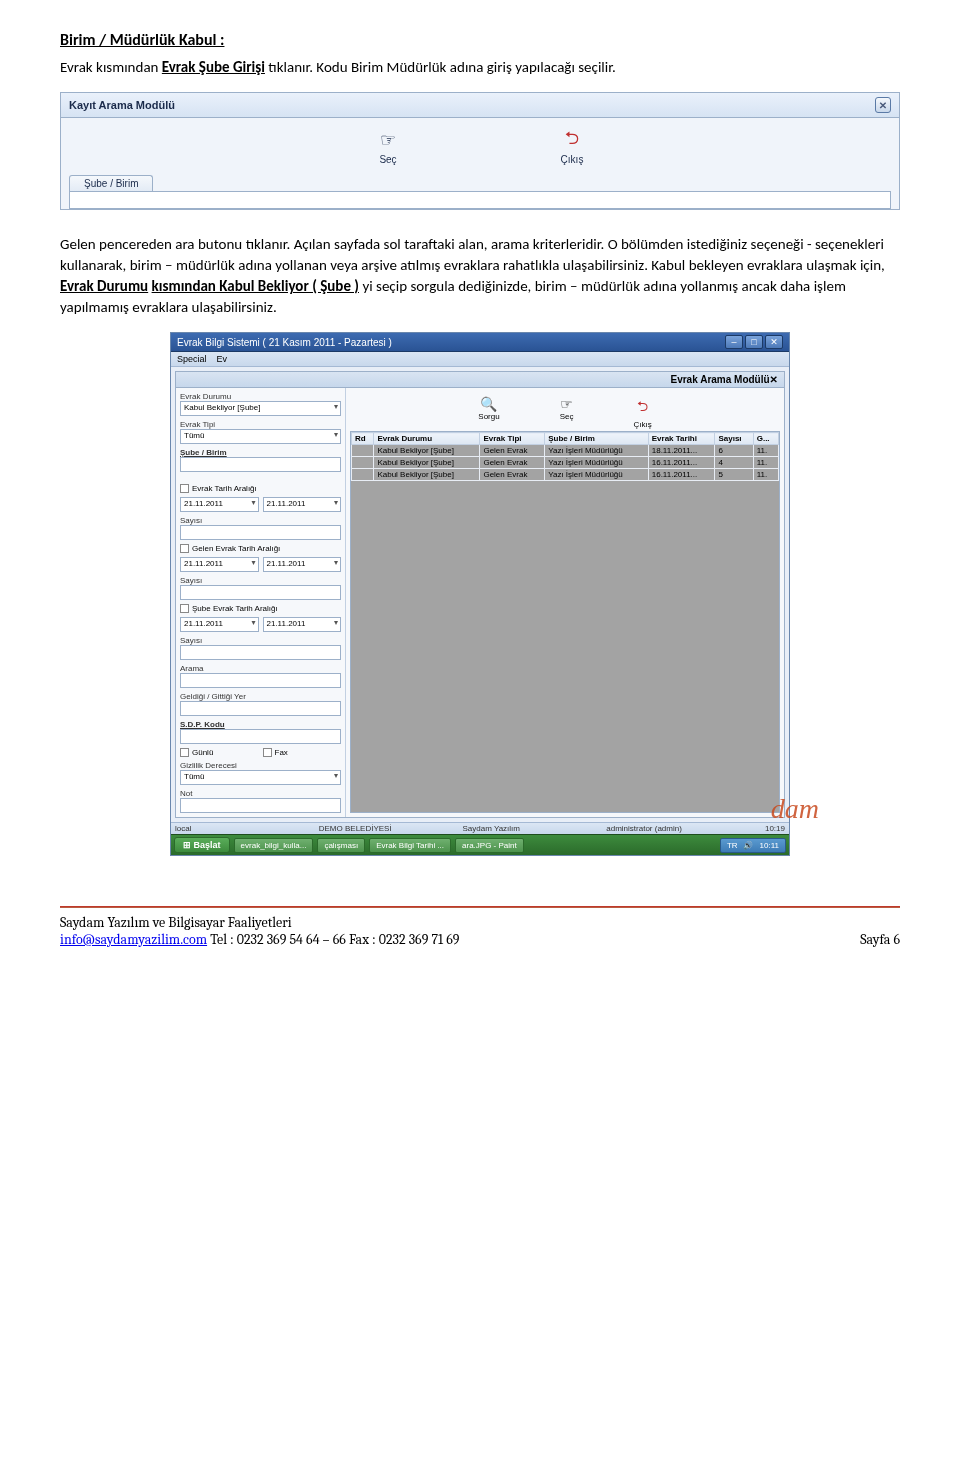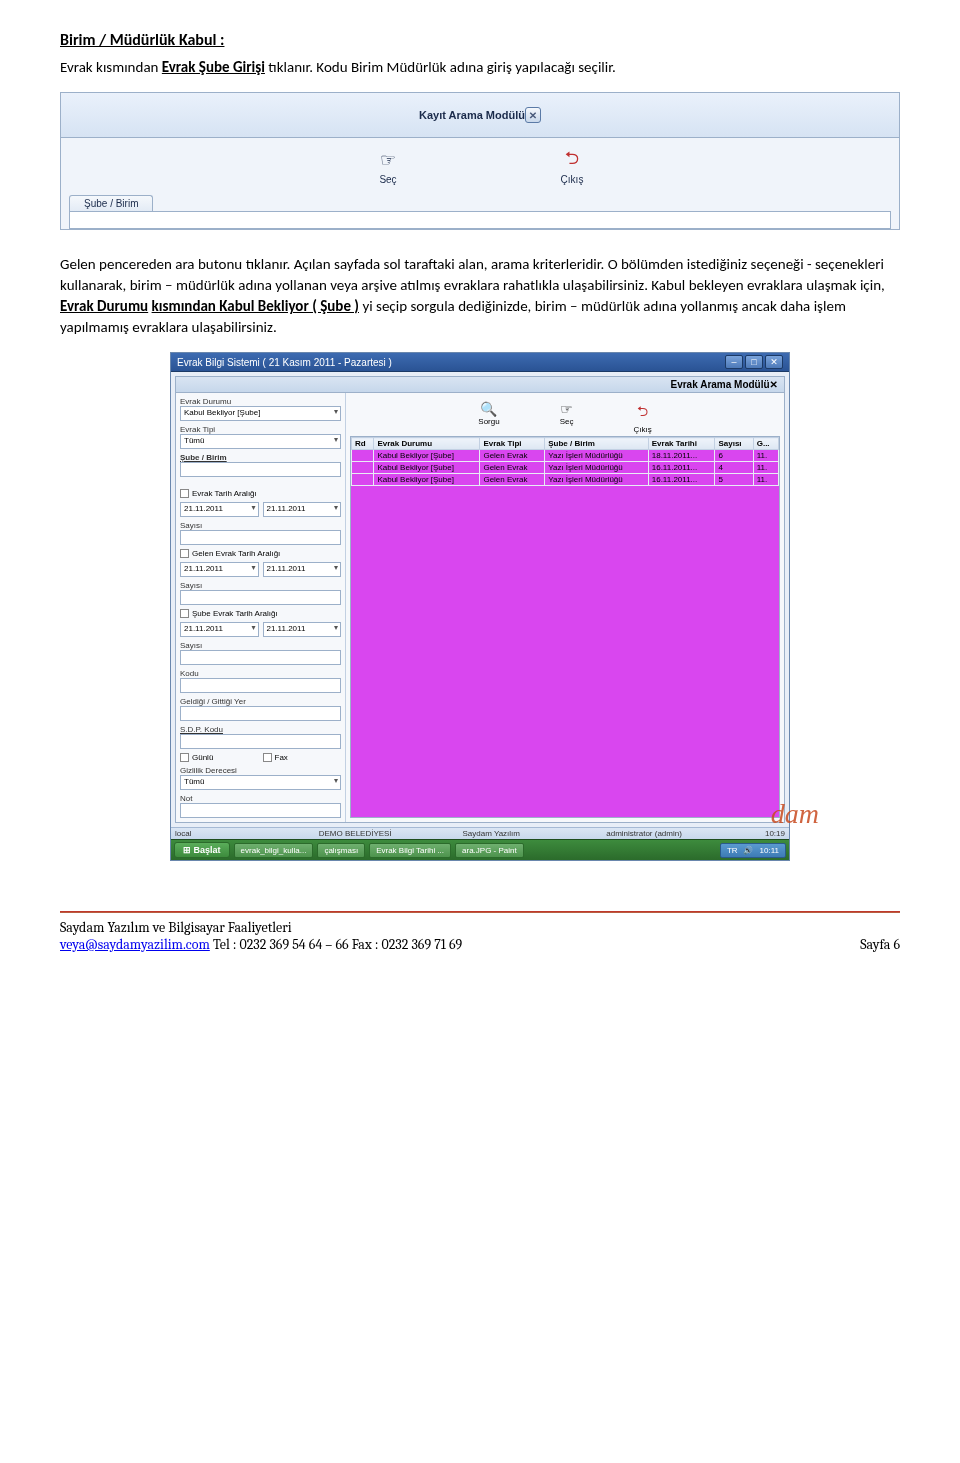"Kayıt Arama Modülü" .ss-titlebar { justify-content: center -> space-between; padding: 14px 8px -> 4px 8px }
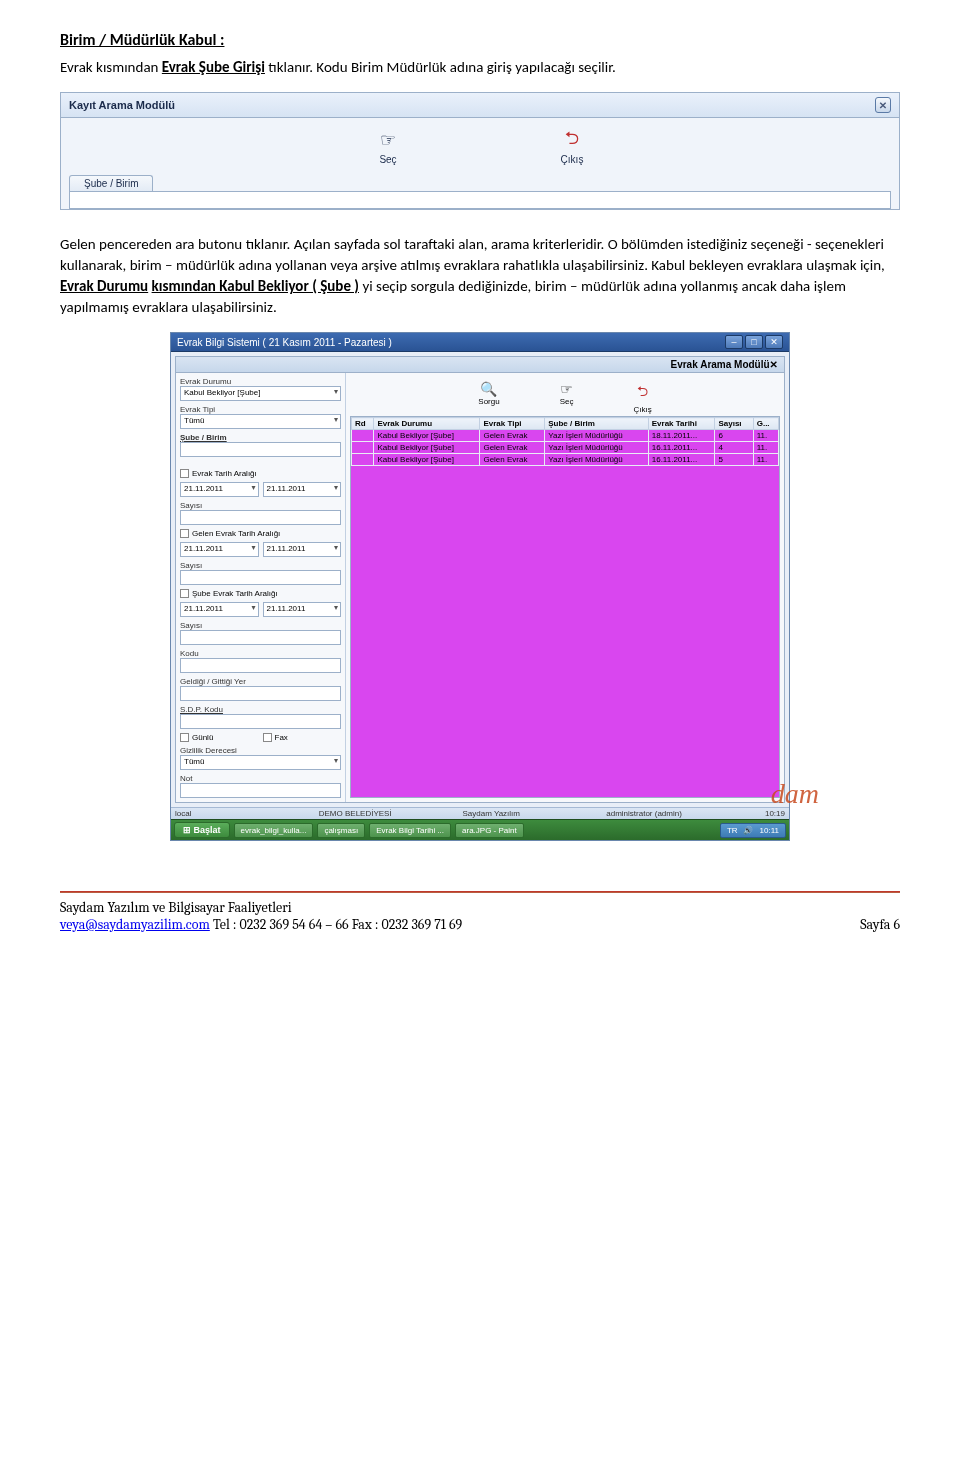"Special" div.ss2-menubar { html: none -> <div> <span>Special</span> <span>Ev</span> </div> }
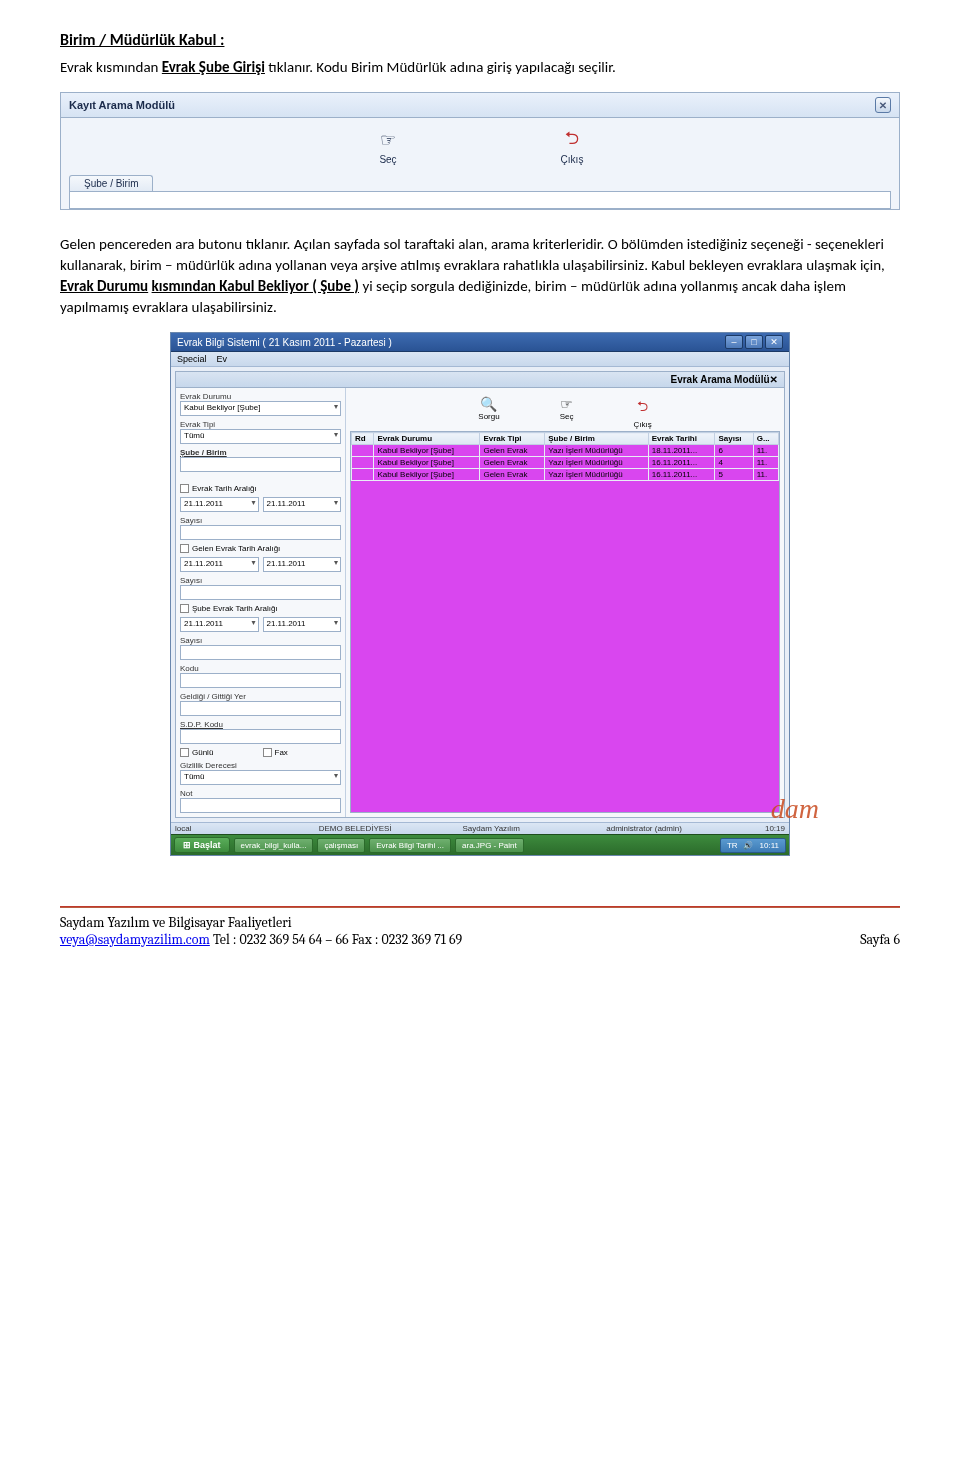"Rd" .ss2-grid { background: #d946ef -> #a3a3a3 }
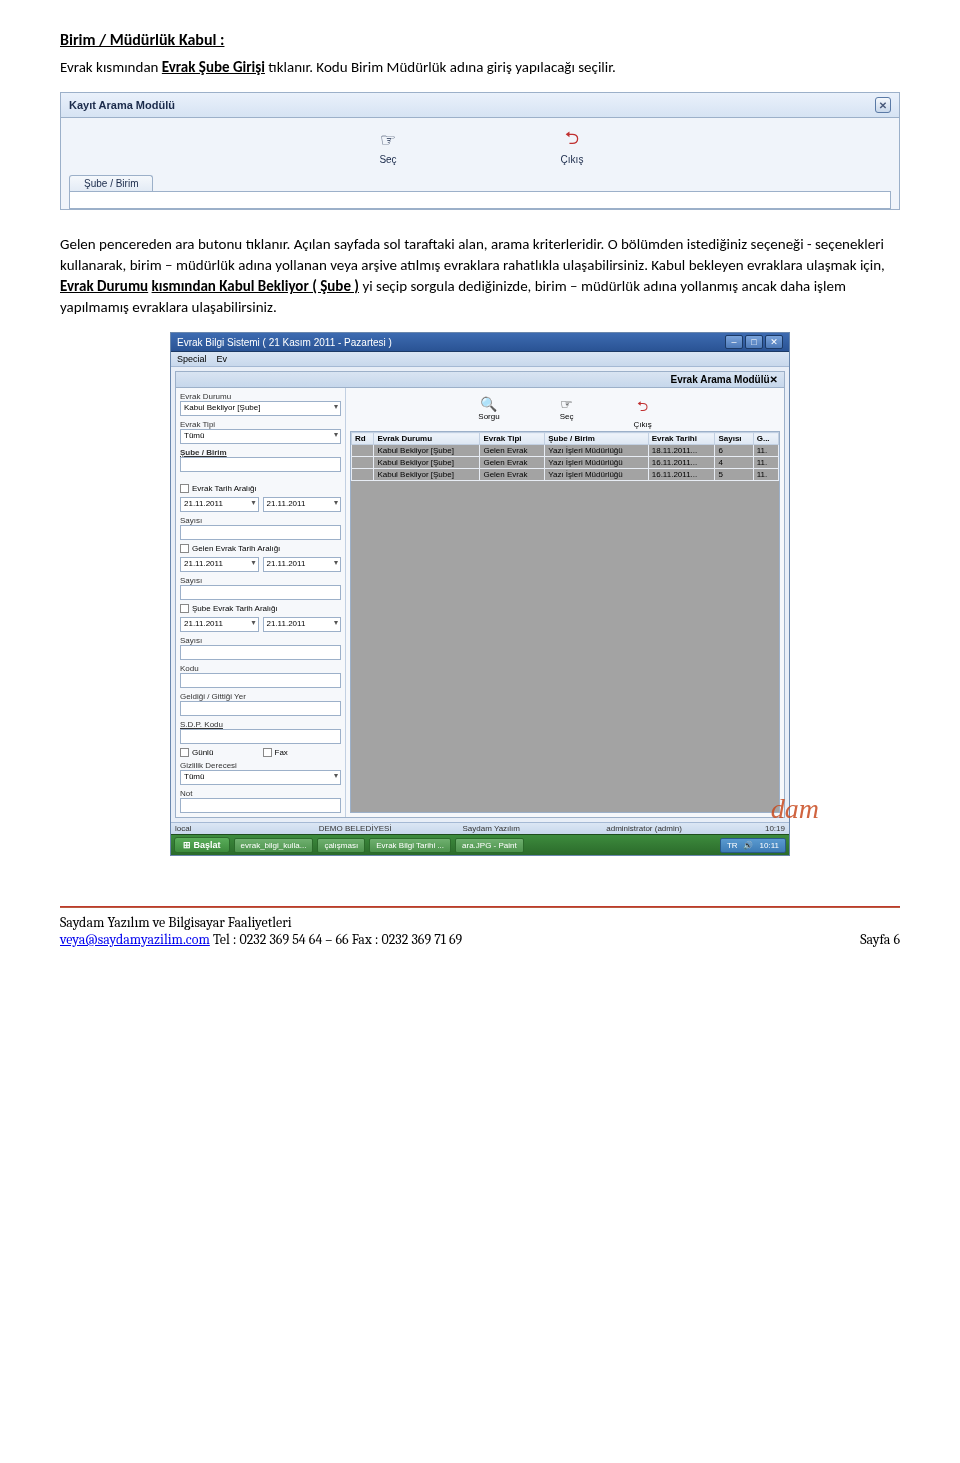"Kodu" div.ss2-field-label { text: Kodu -> Arama }
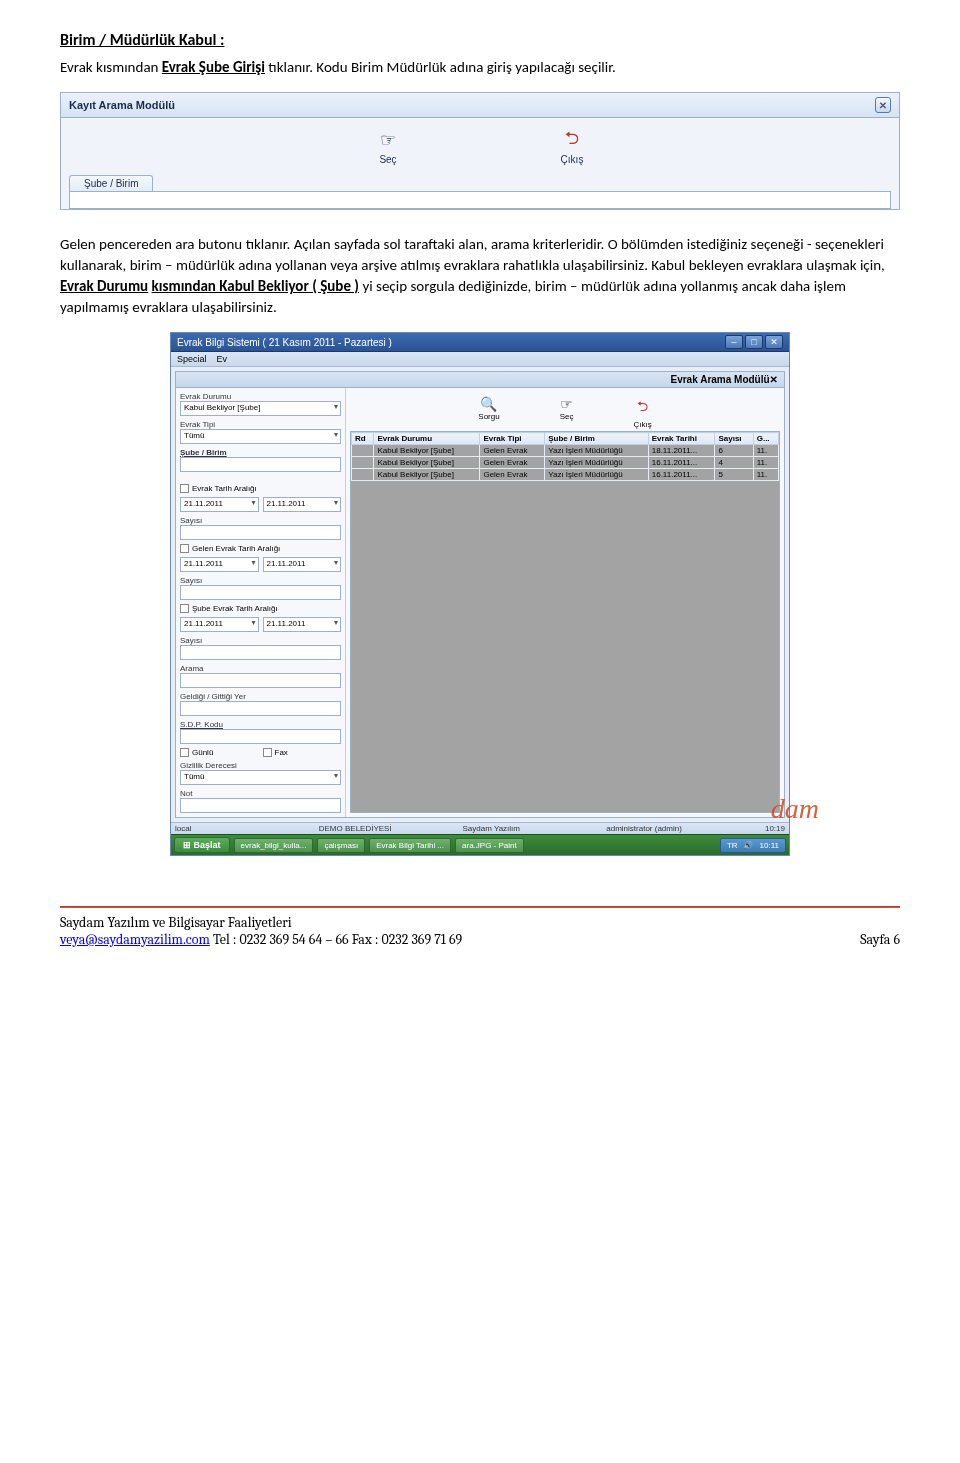"S.D.P. Kodu" div.ss2-field-label { font-weight: normal -> bold }
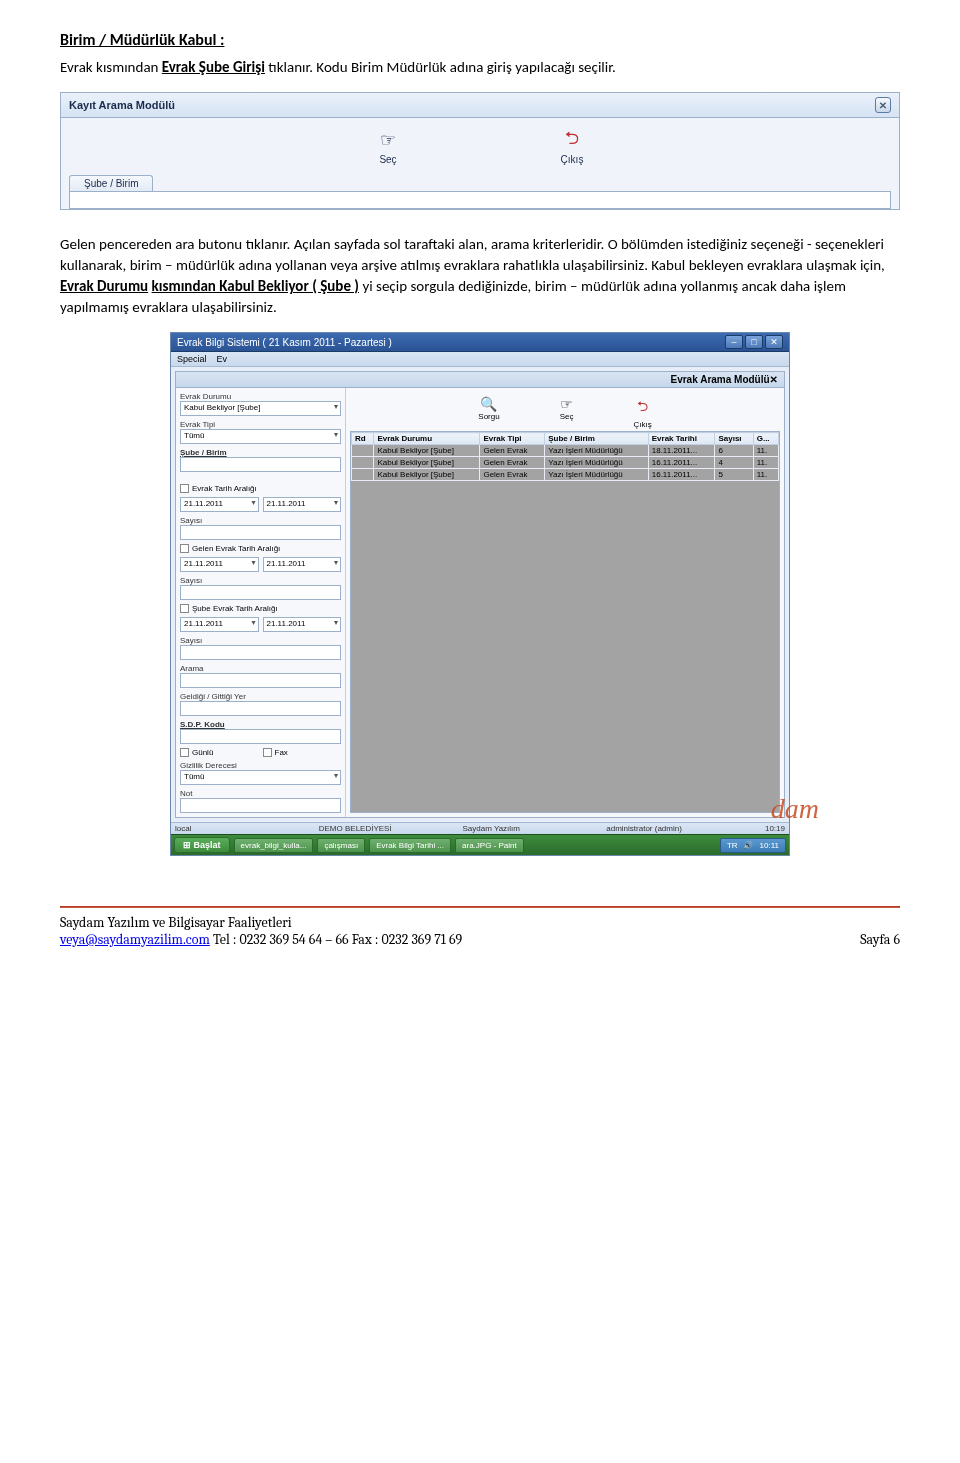"veya@saydamyazilim.com" a { text: veya@saydamyazilim.com -> info@saydamyazilim.com }
